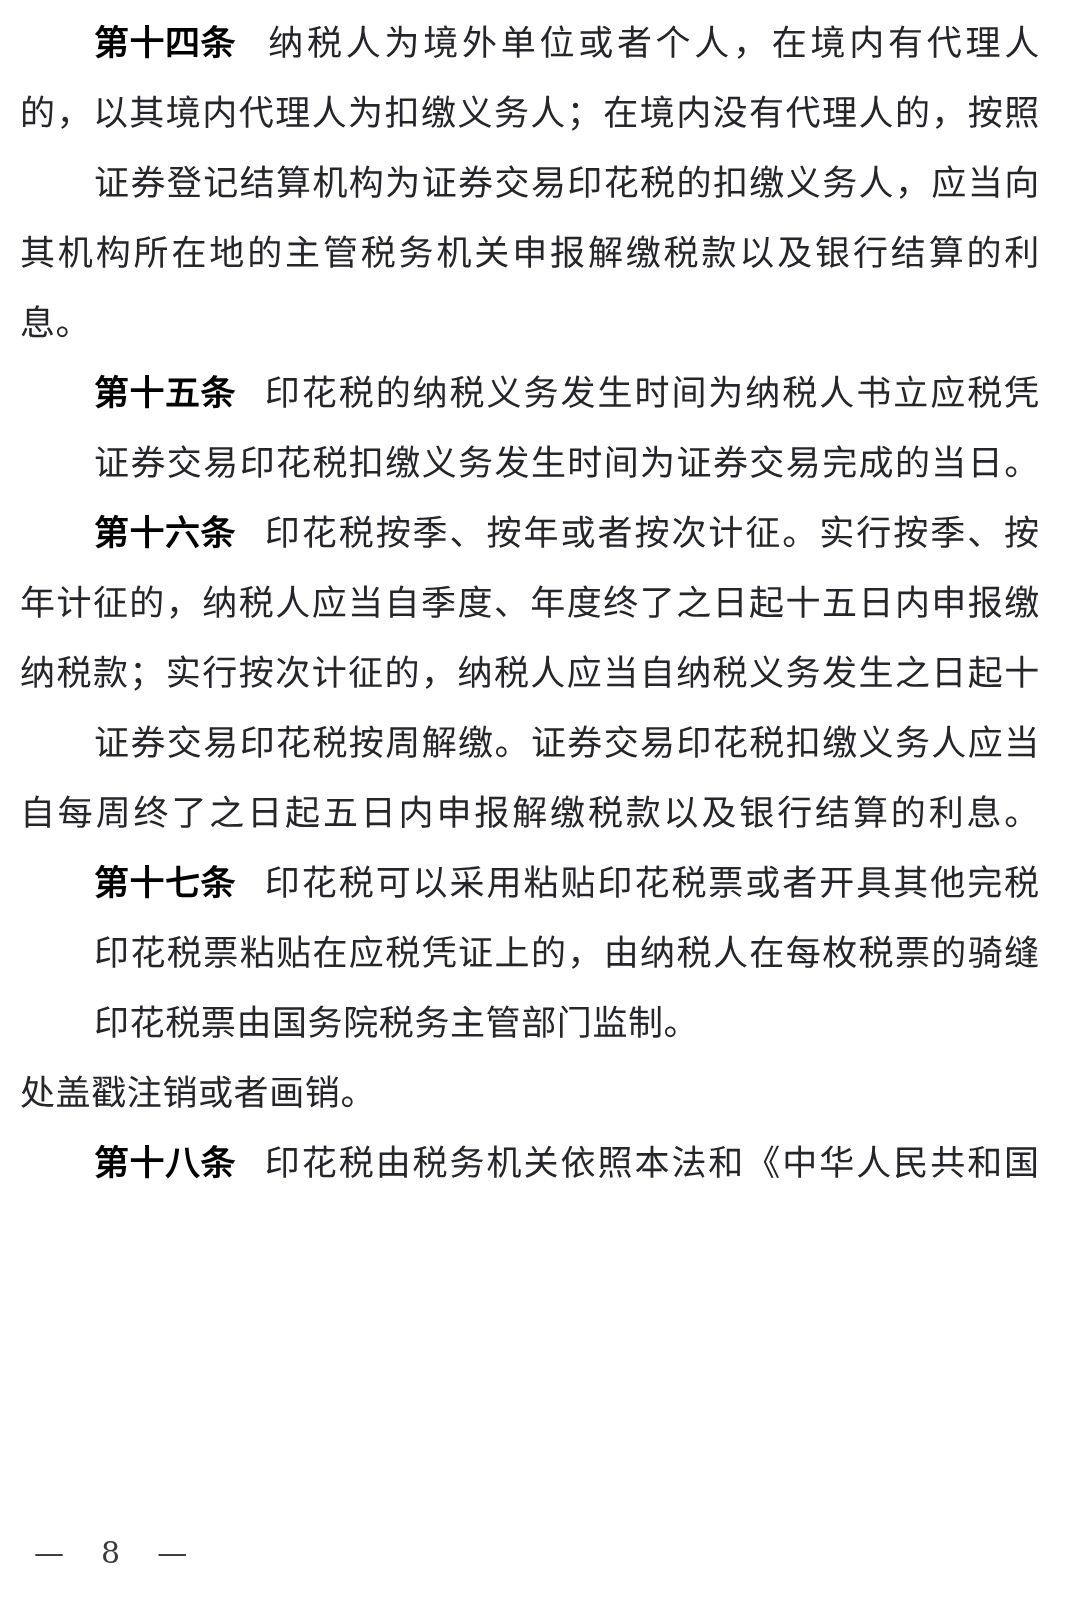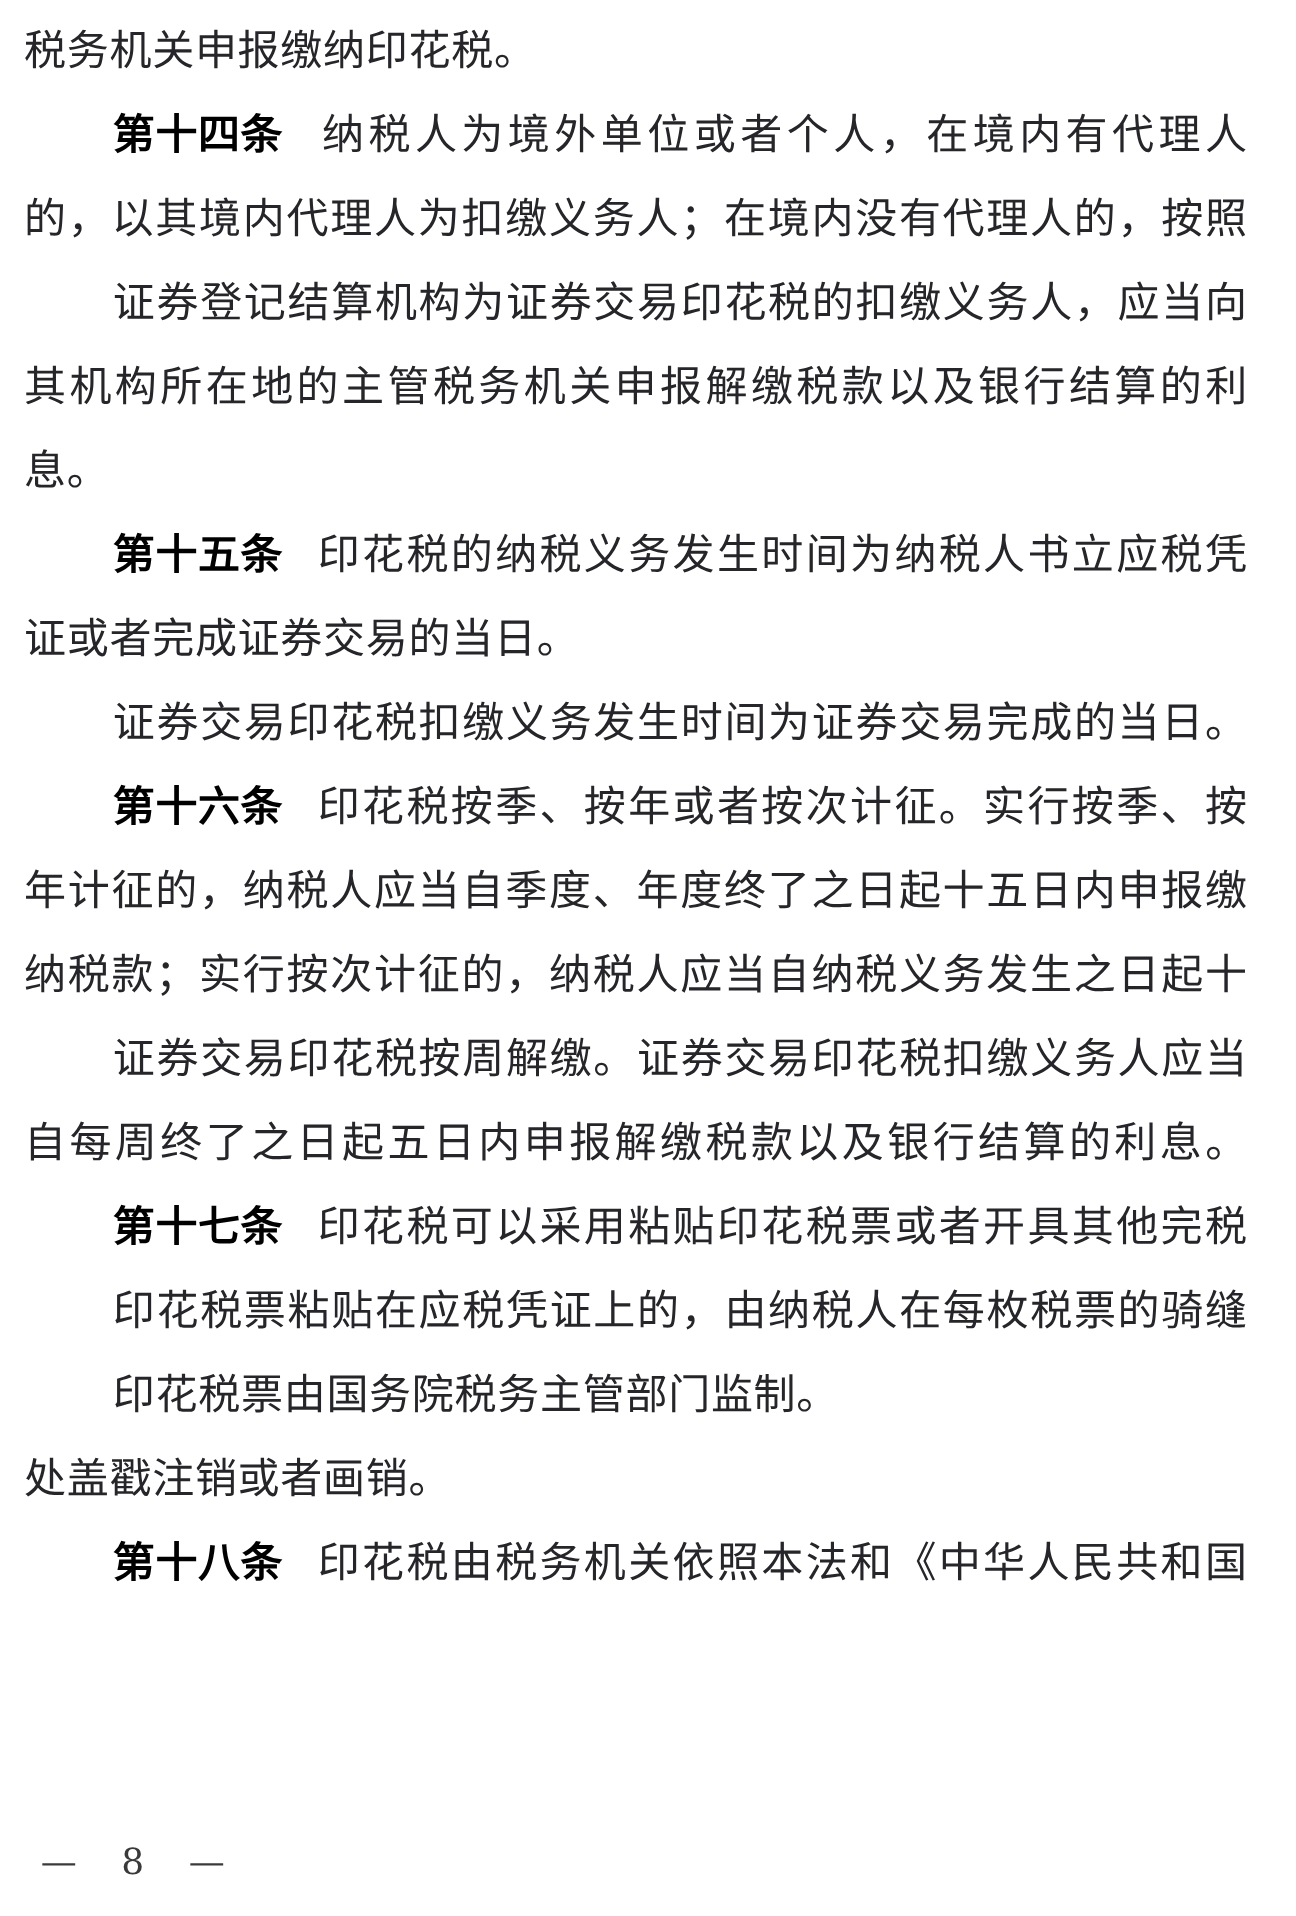"税务机关申报缴纳印花税。" div.line { html: <div><span>税务机关申报缴纳印花税。</span></div> -> none }
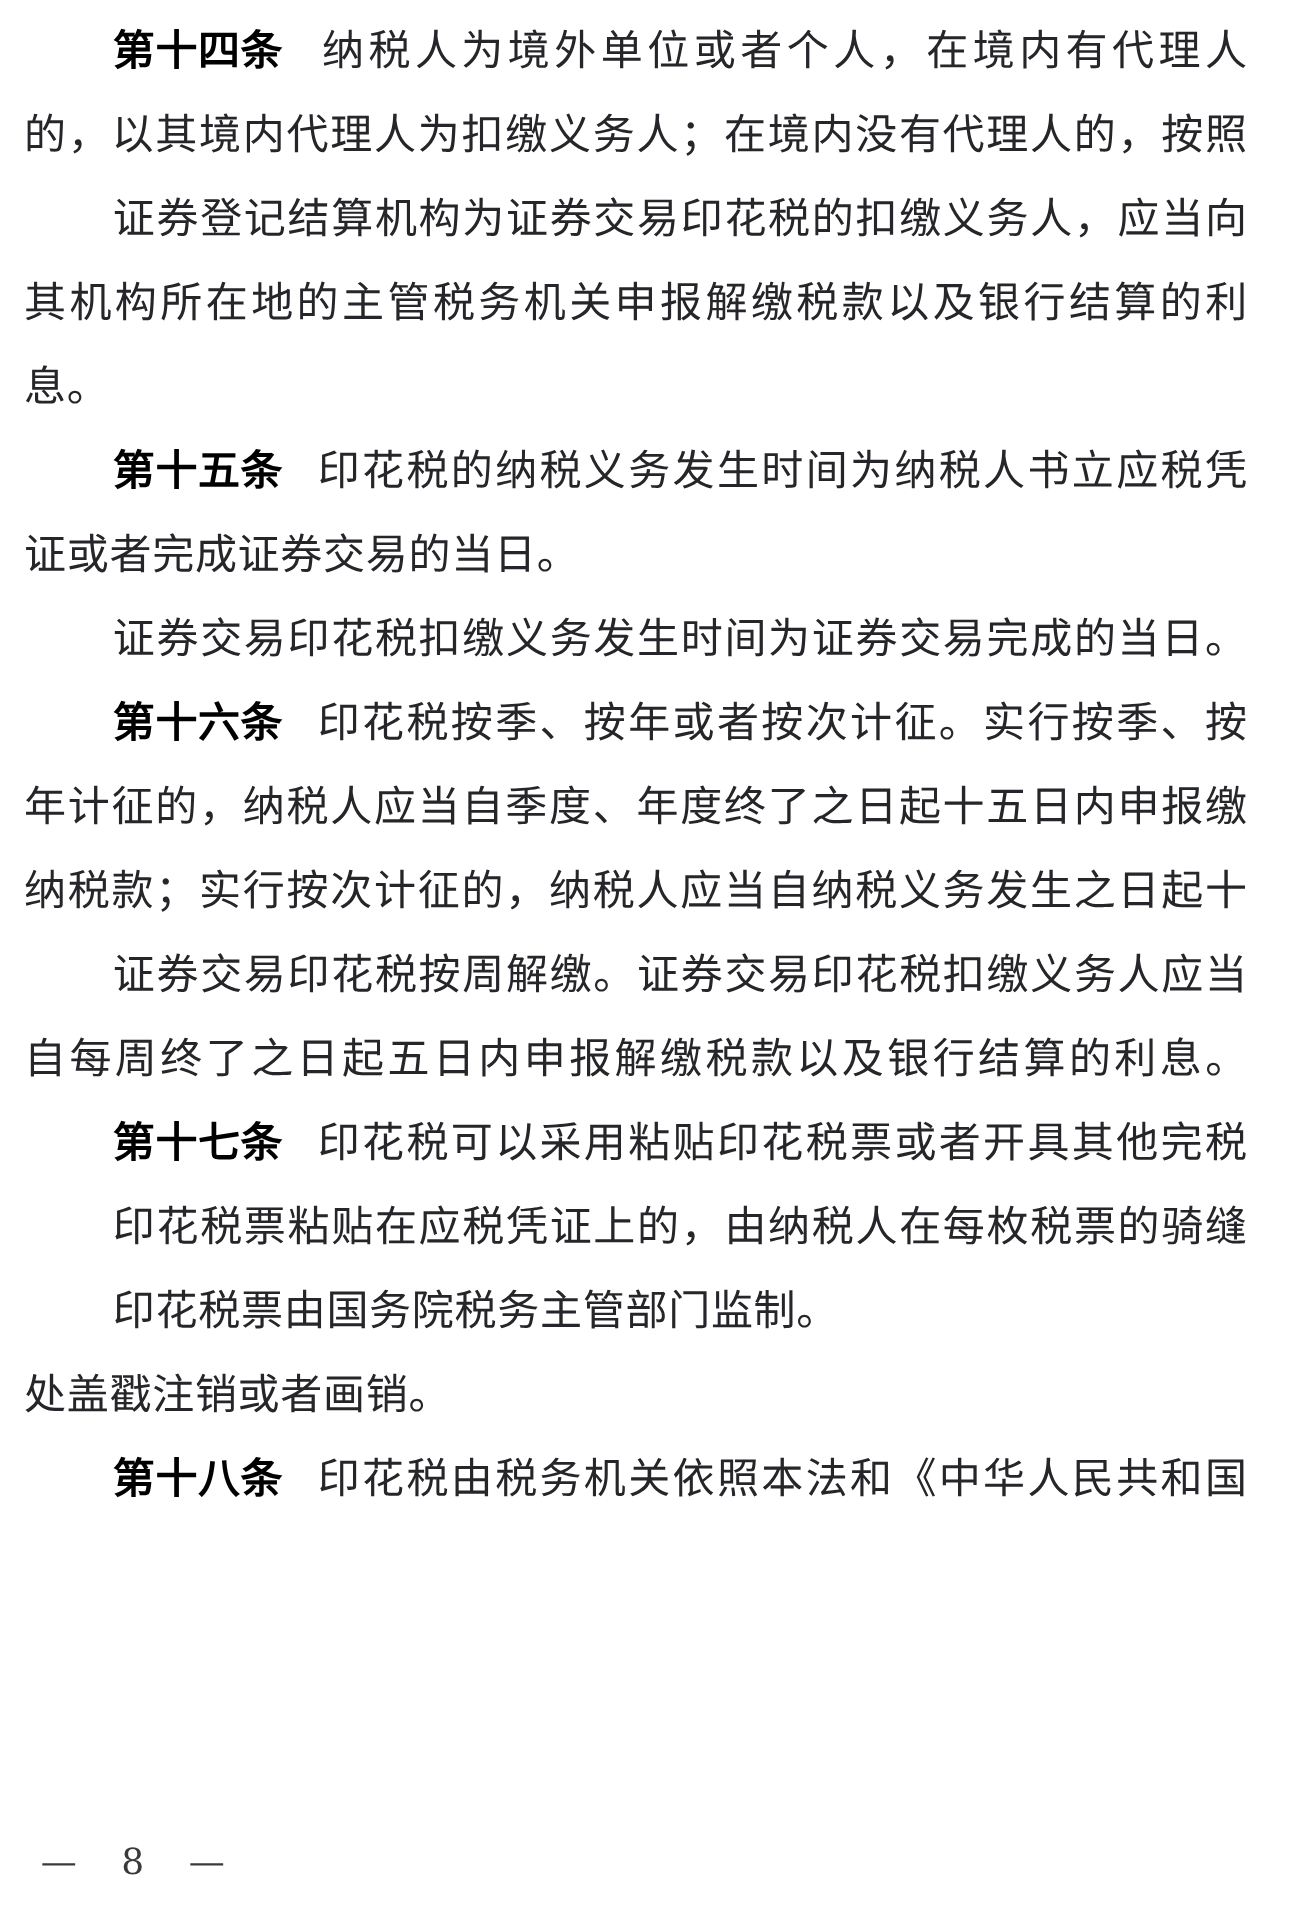"证或者完成证券交易的当日。" div.line { html: <div><span>证或者完成证券交易的当日。</span></div> -> none }
